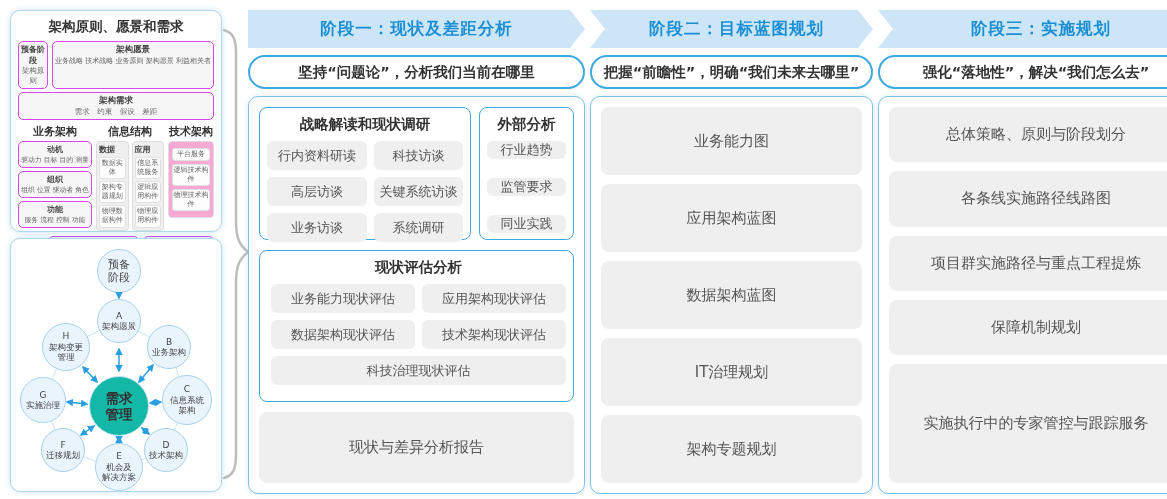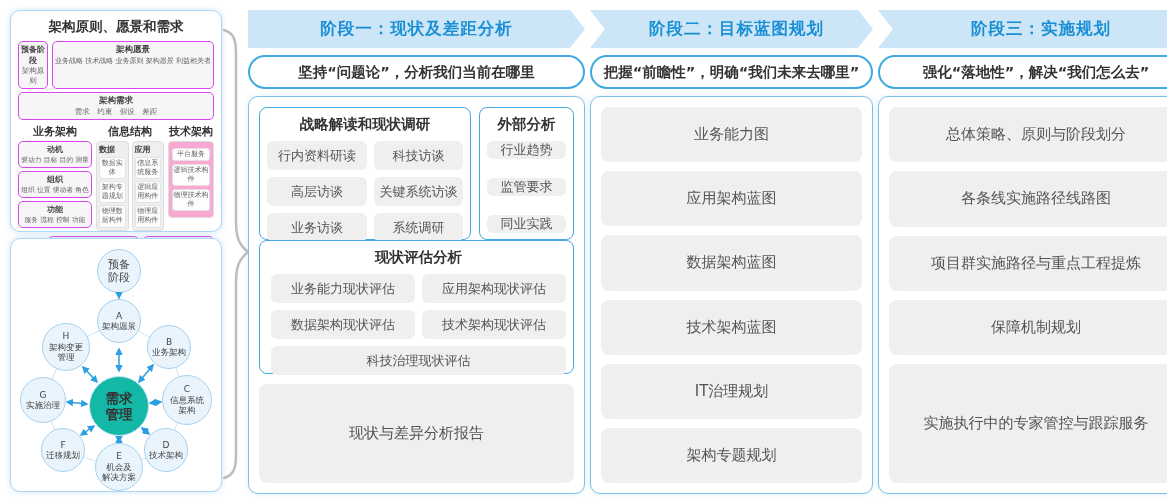"现状评估分析" .assess { height: 134px -> 152px; margin-top: none -> 10px }
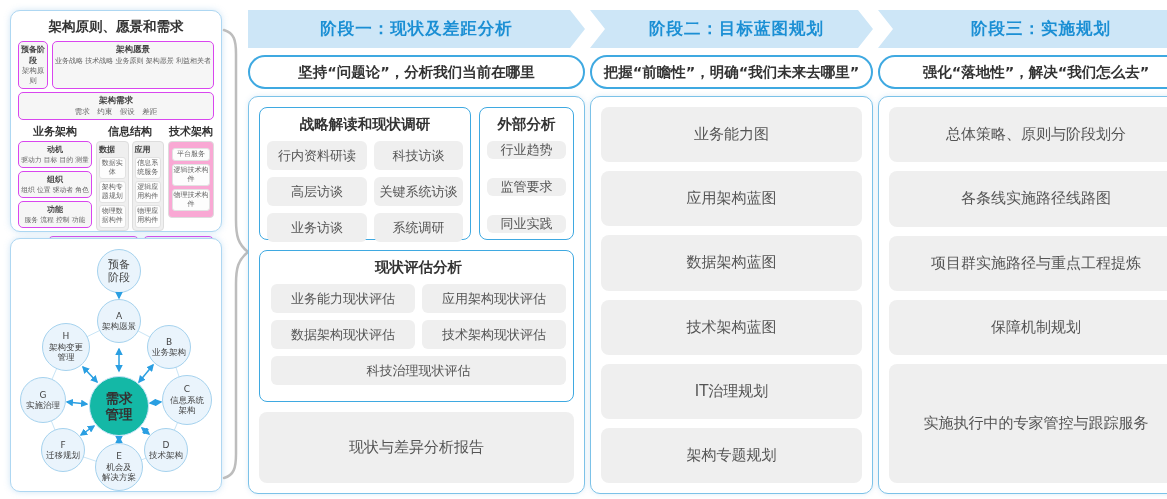"技术架构蓝图" div.stack-item { html: <div>技术架构蓝图</div> -> none }
